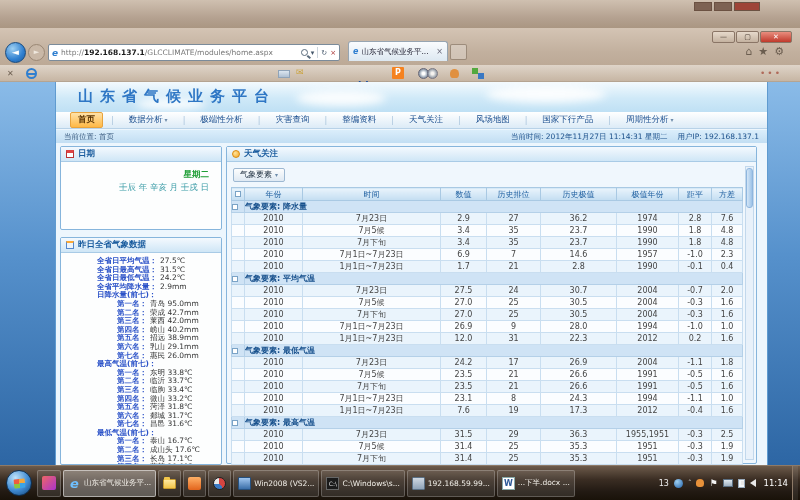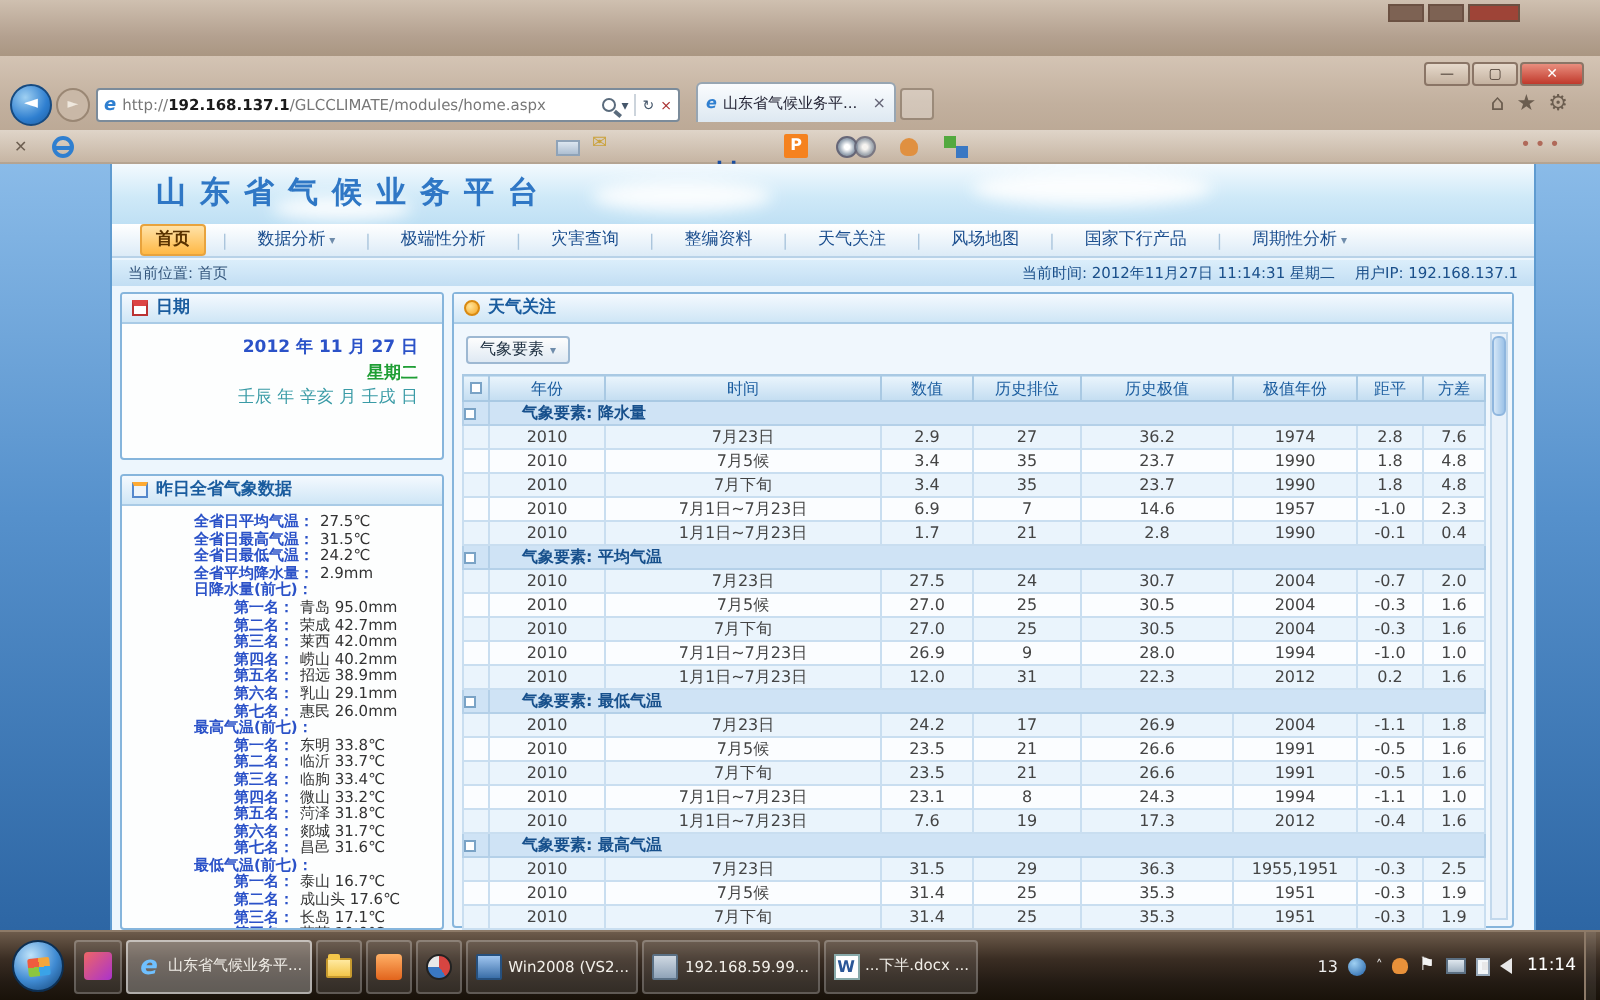"2012 年 11 月 27" div.d-blue { html: <div>2012 年 11 月 27 日</div> -> none }
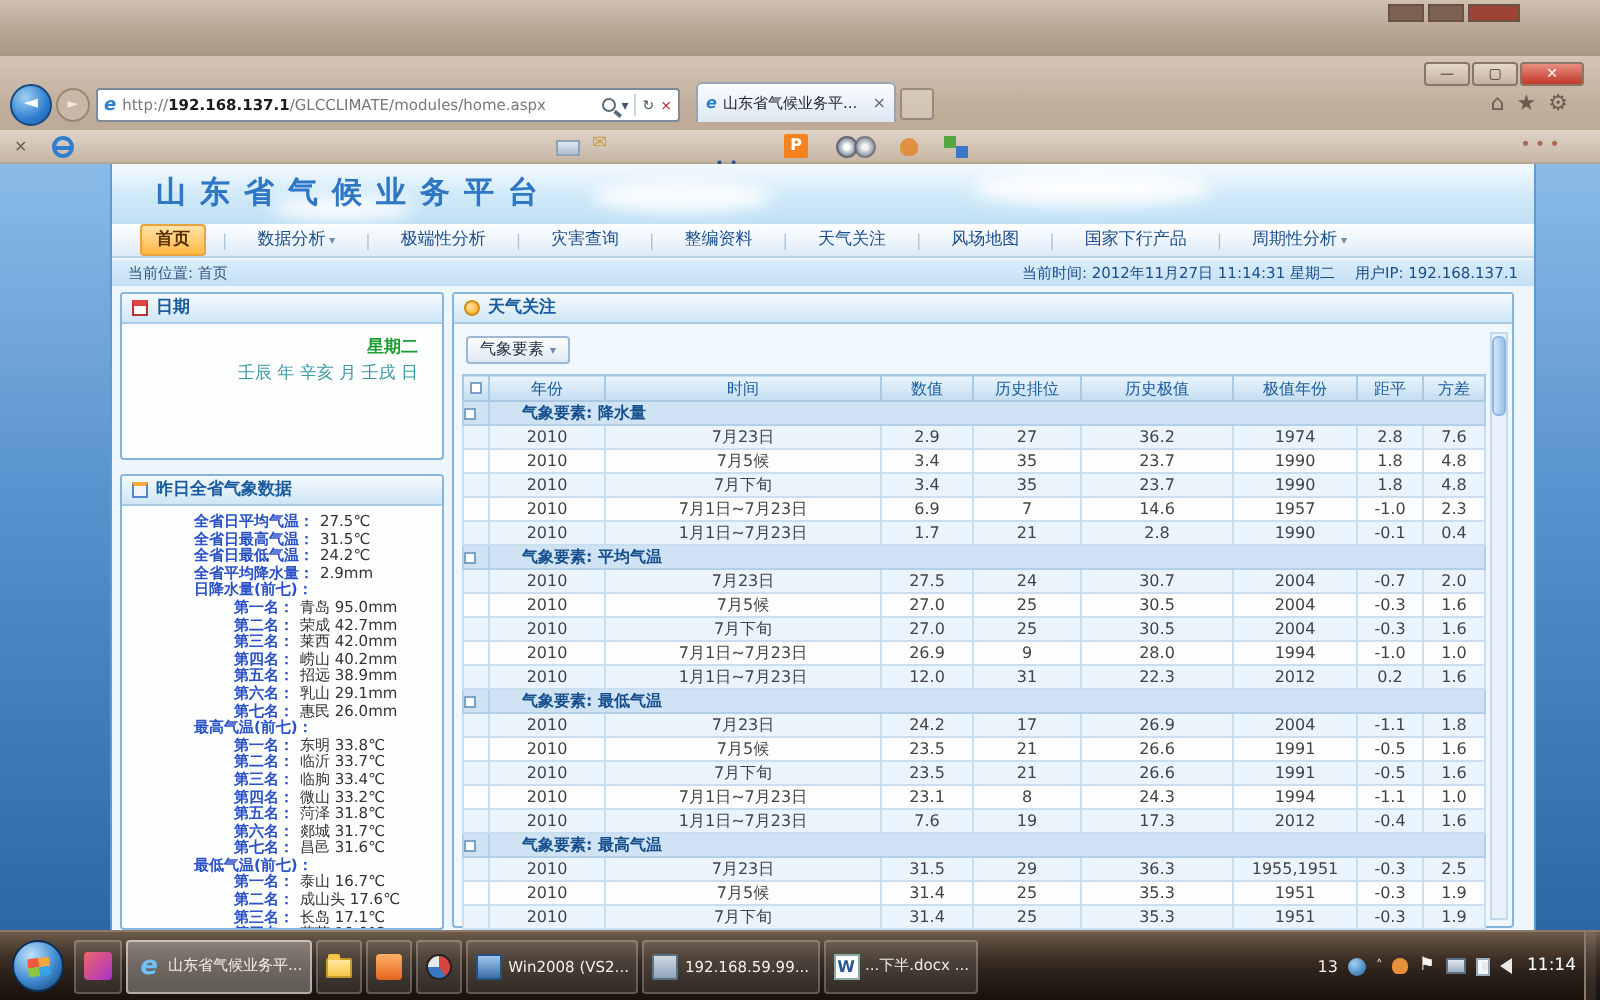"气象要素: 降水量" tr.grow td.glbl { padding-left: 16px -> 0 }
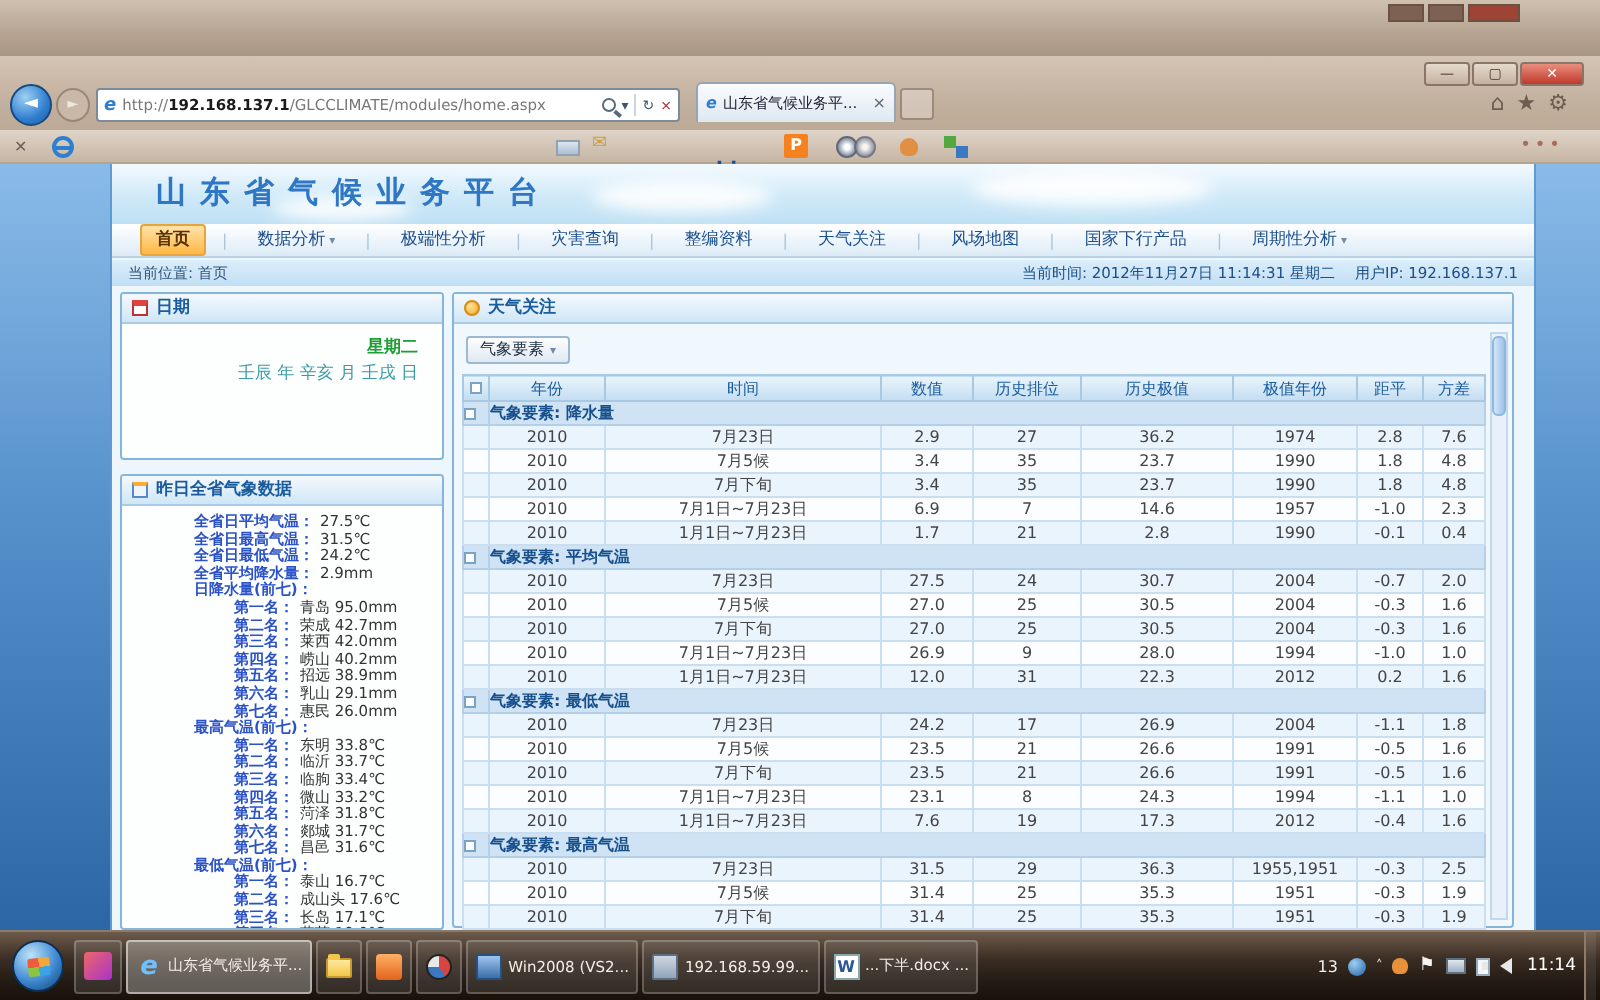"C:\Windows\s..." div.tb-btn { html: none -> <div> <span>C:\</span> <span>C:\Windows\s...</span> </div> }
